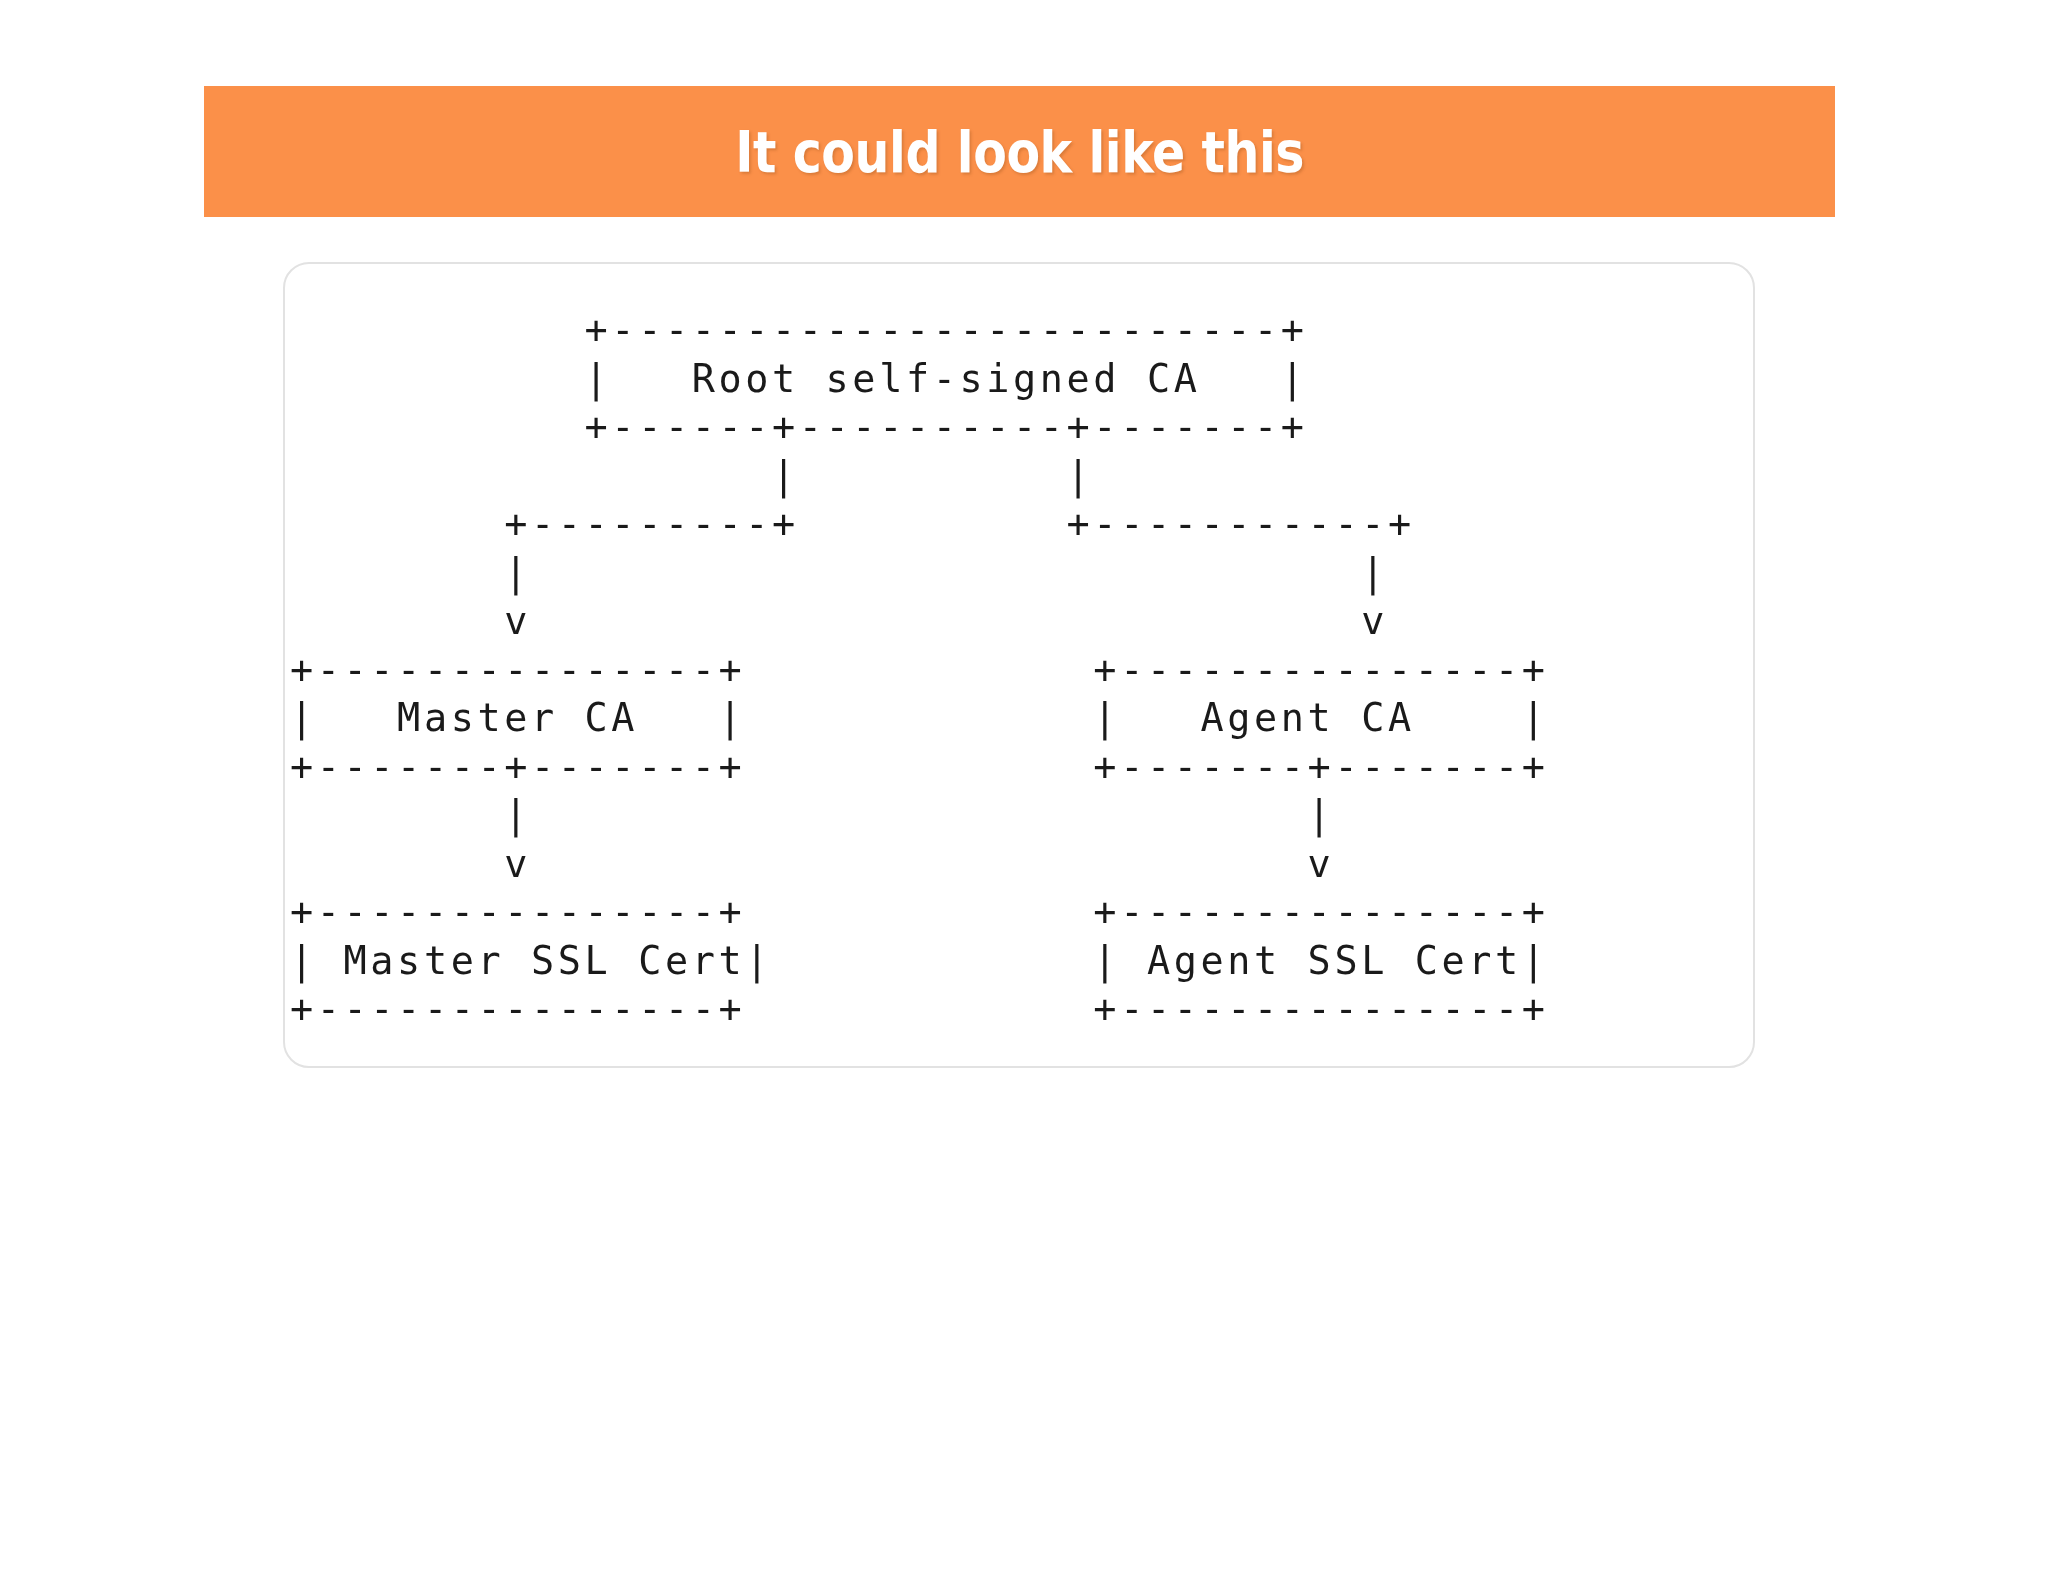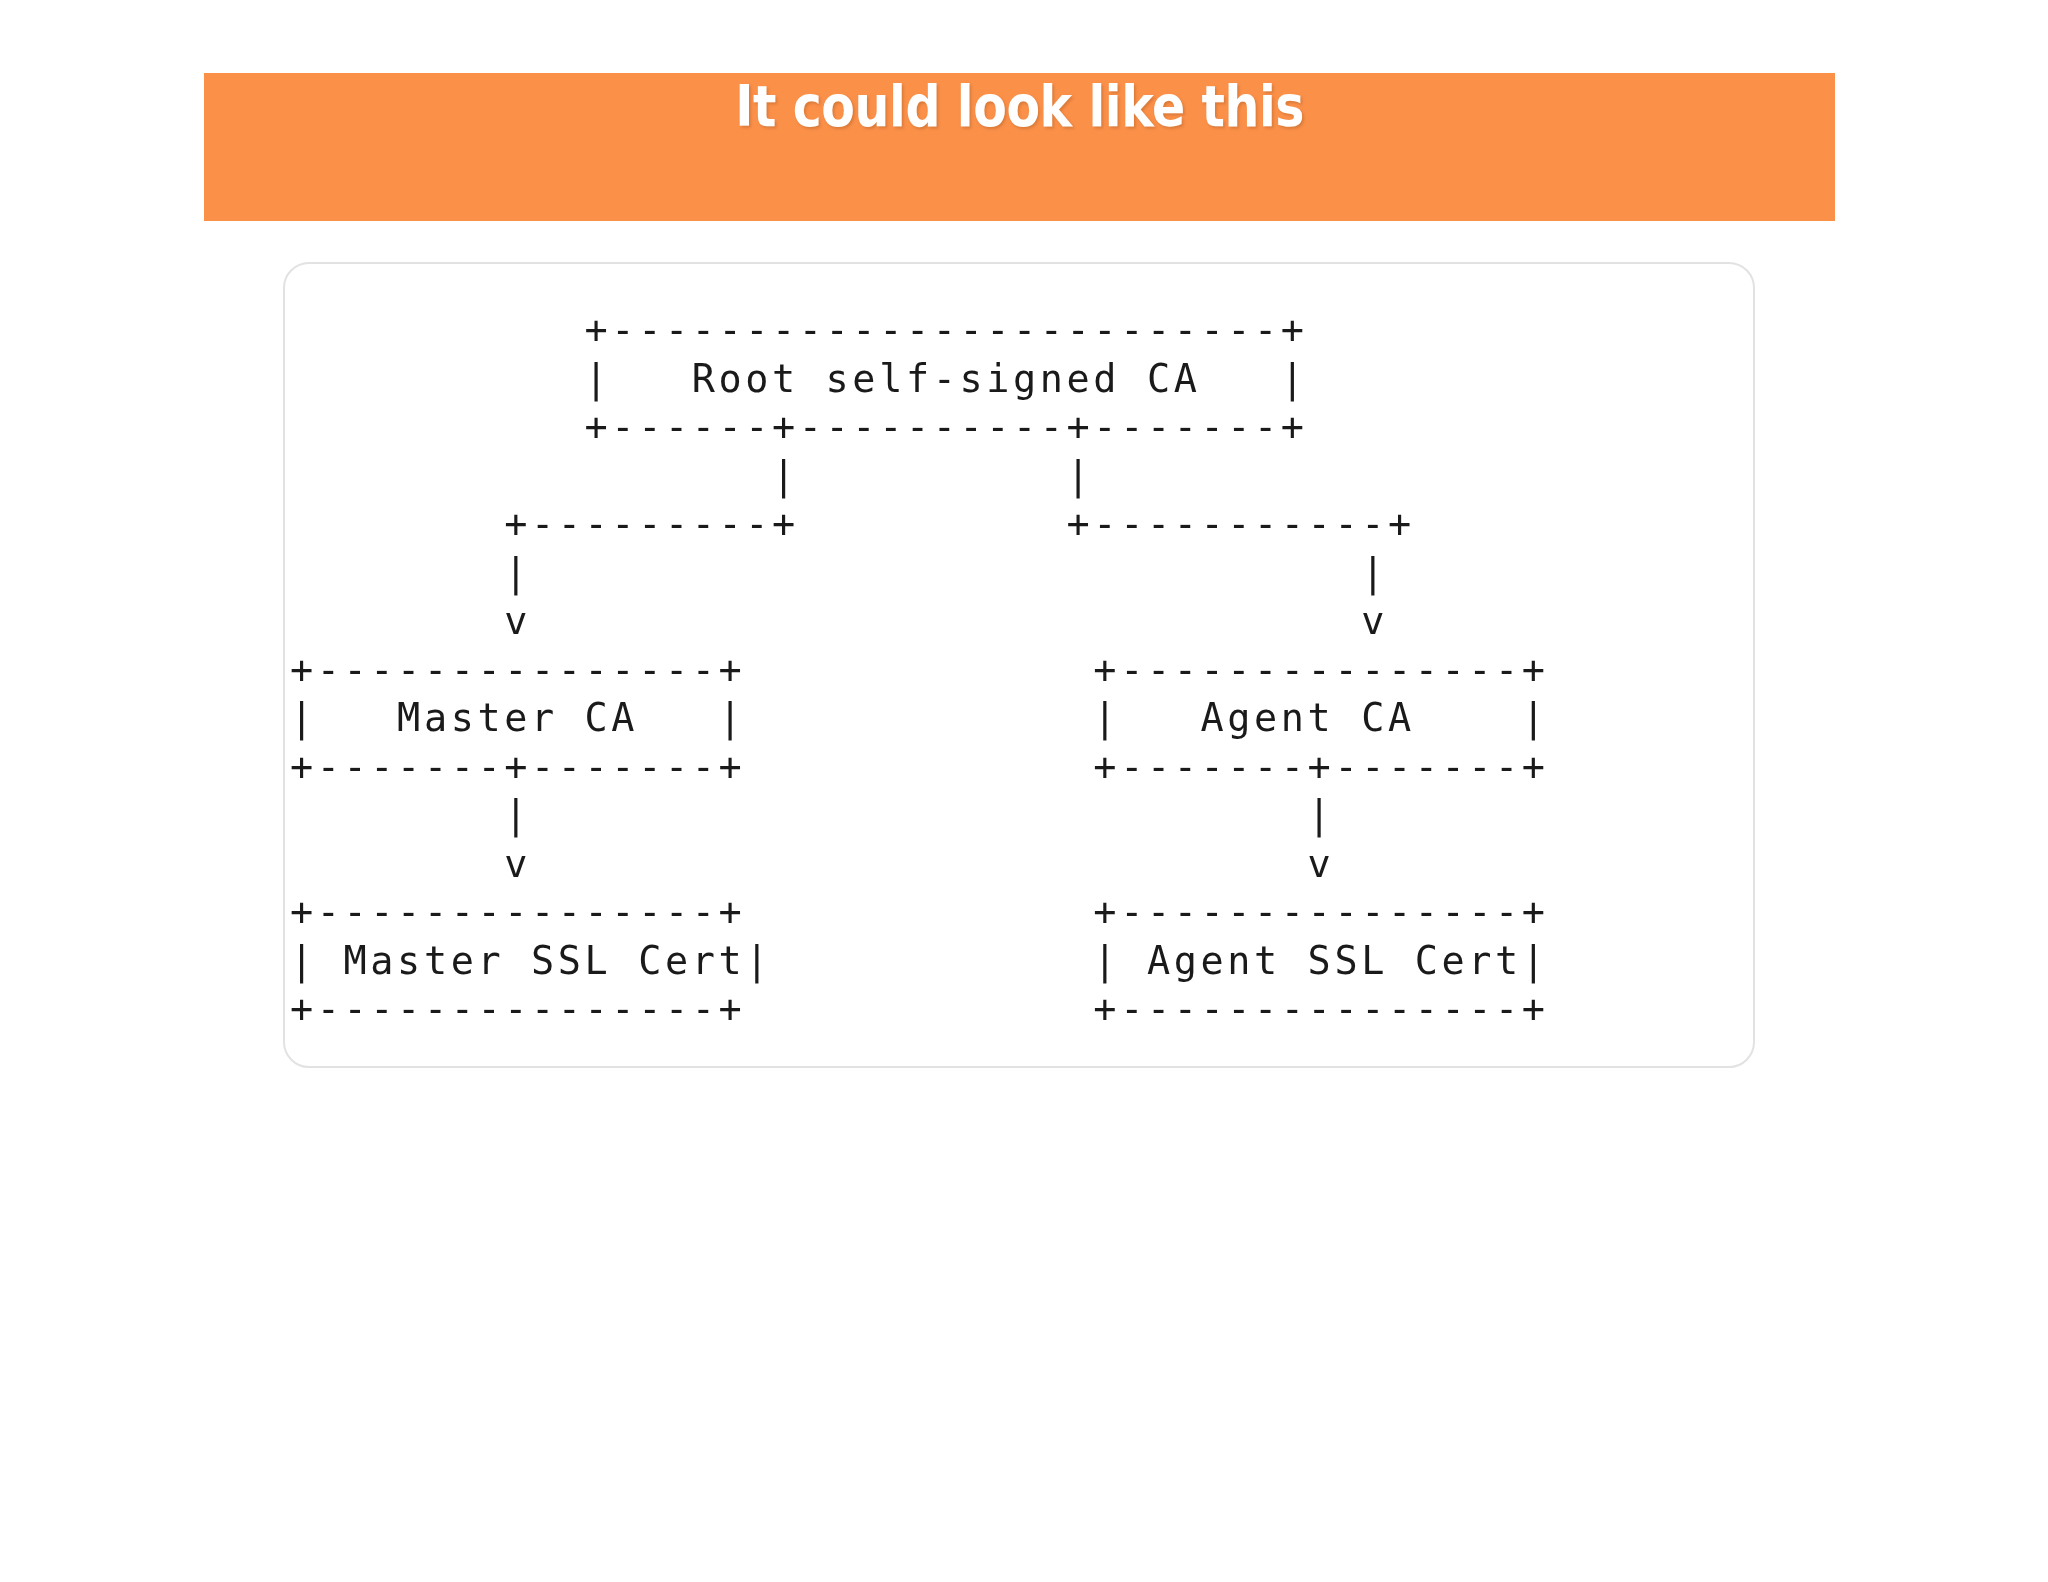"It could look like this" #header-banner { align-items: none -> center; height: 148px -> 131px; top: 73px -> 86px }
